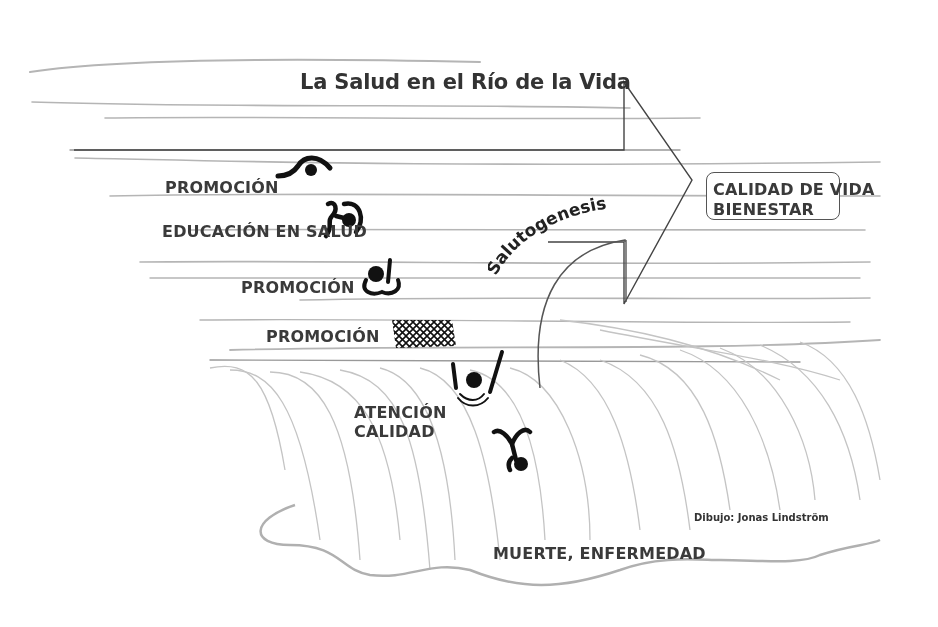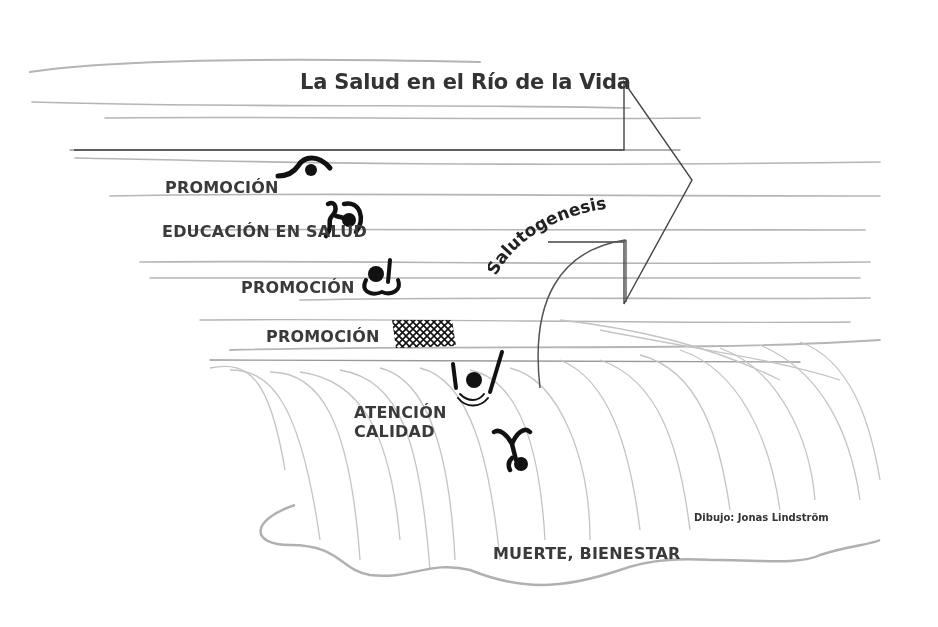"CALIDAD DE VIDA" div.box { html: none -> <div> <div>CALIDAD DE VIDA</div> <div>BIENESTAR</div> </div> }
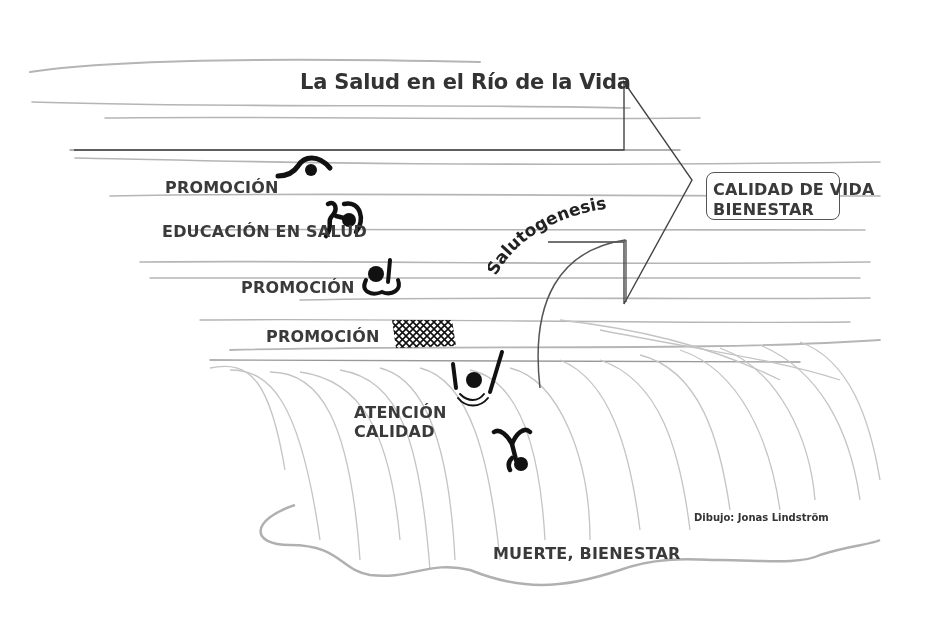"MUERTE, BIENESTAR" div.lbl { text: BIENESTAR -> ENFERMEDAD }
